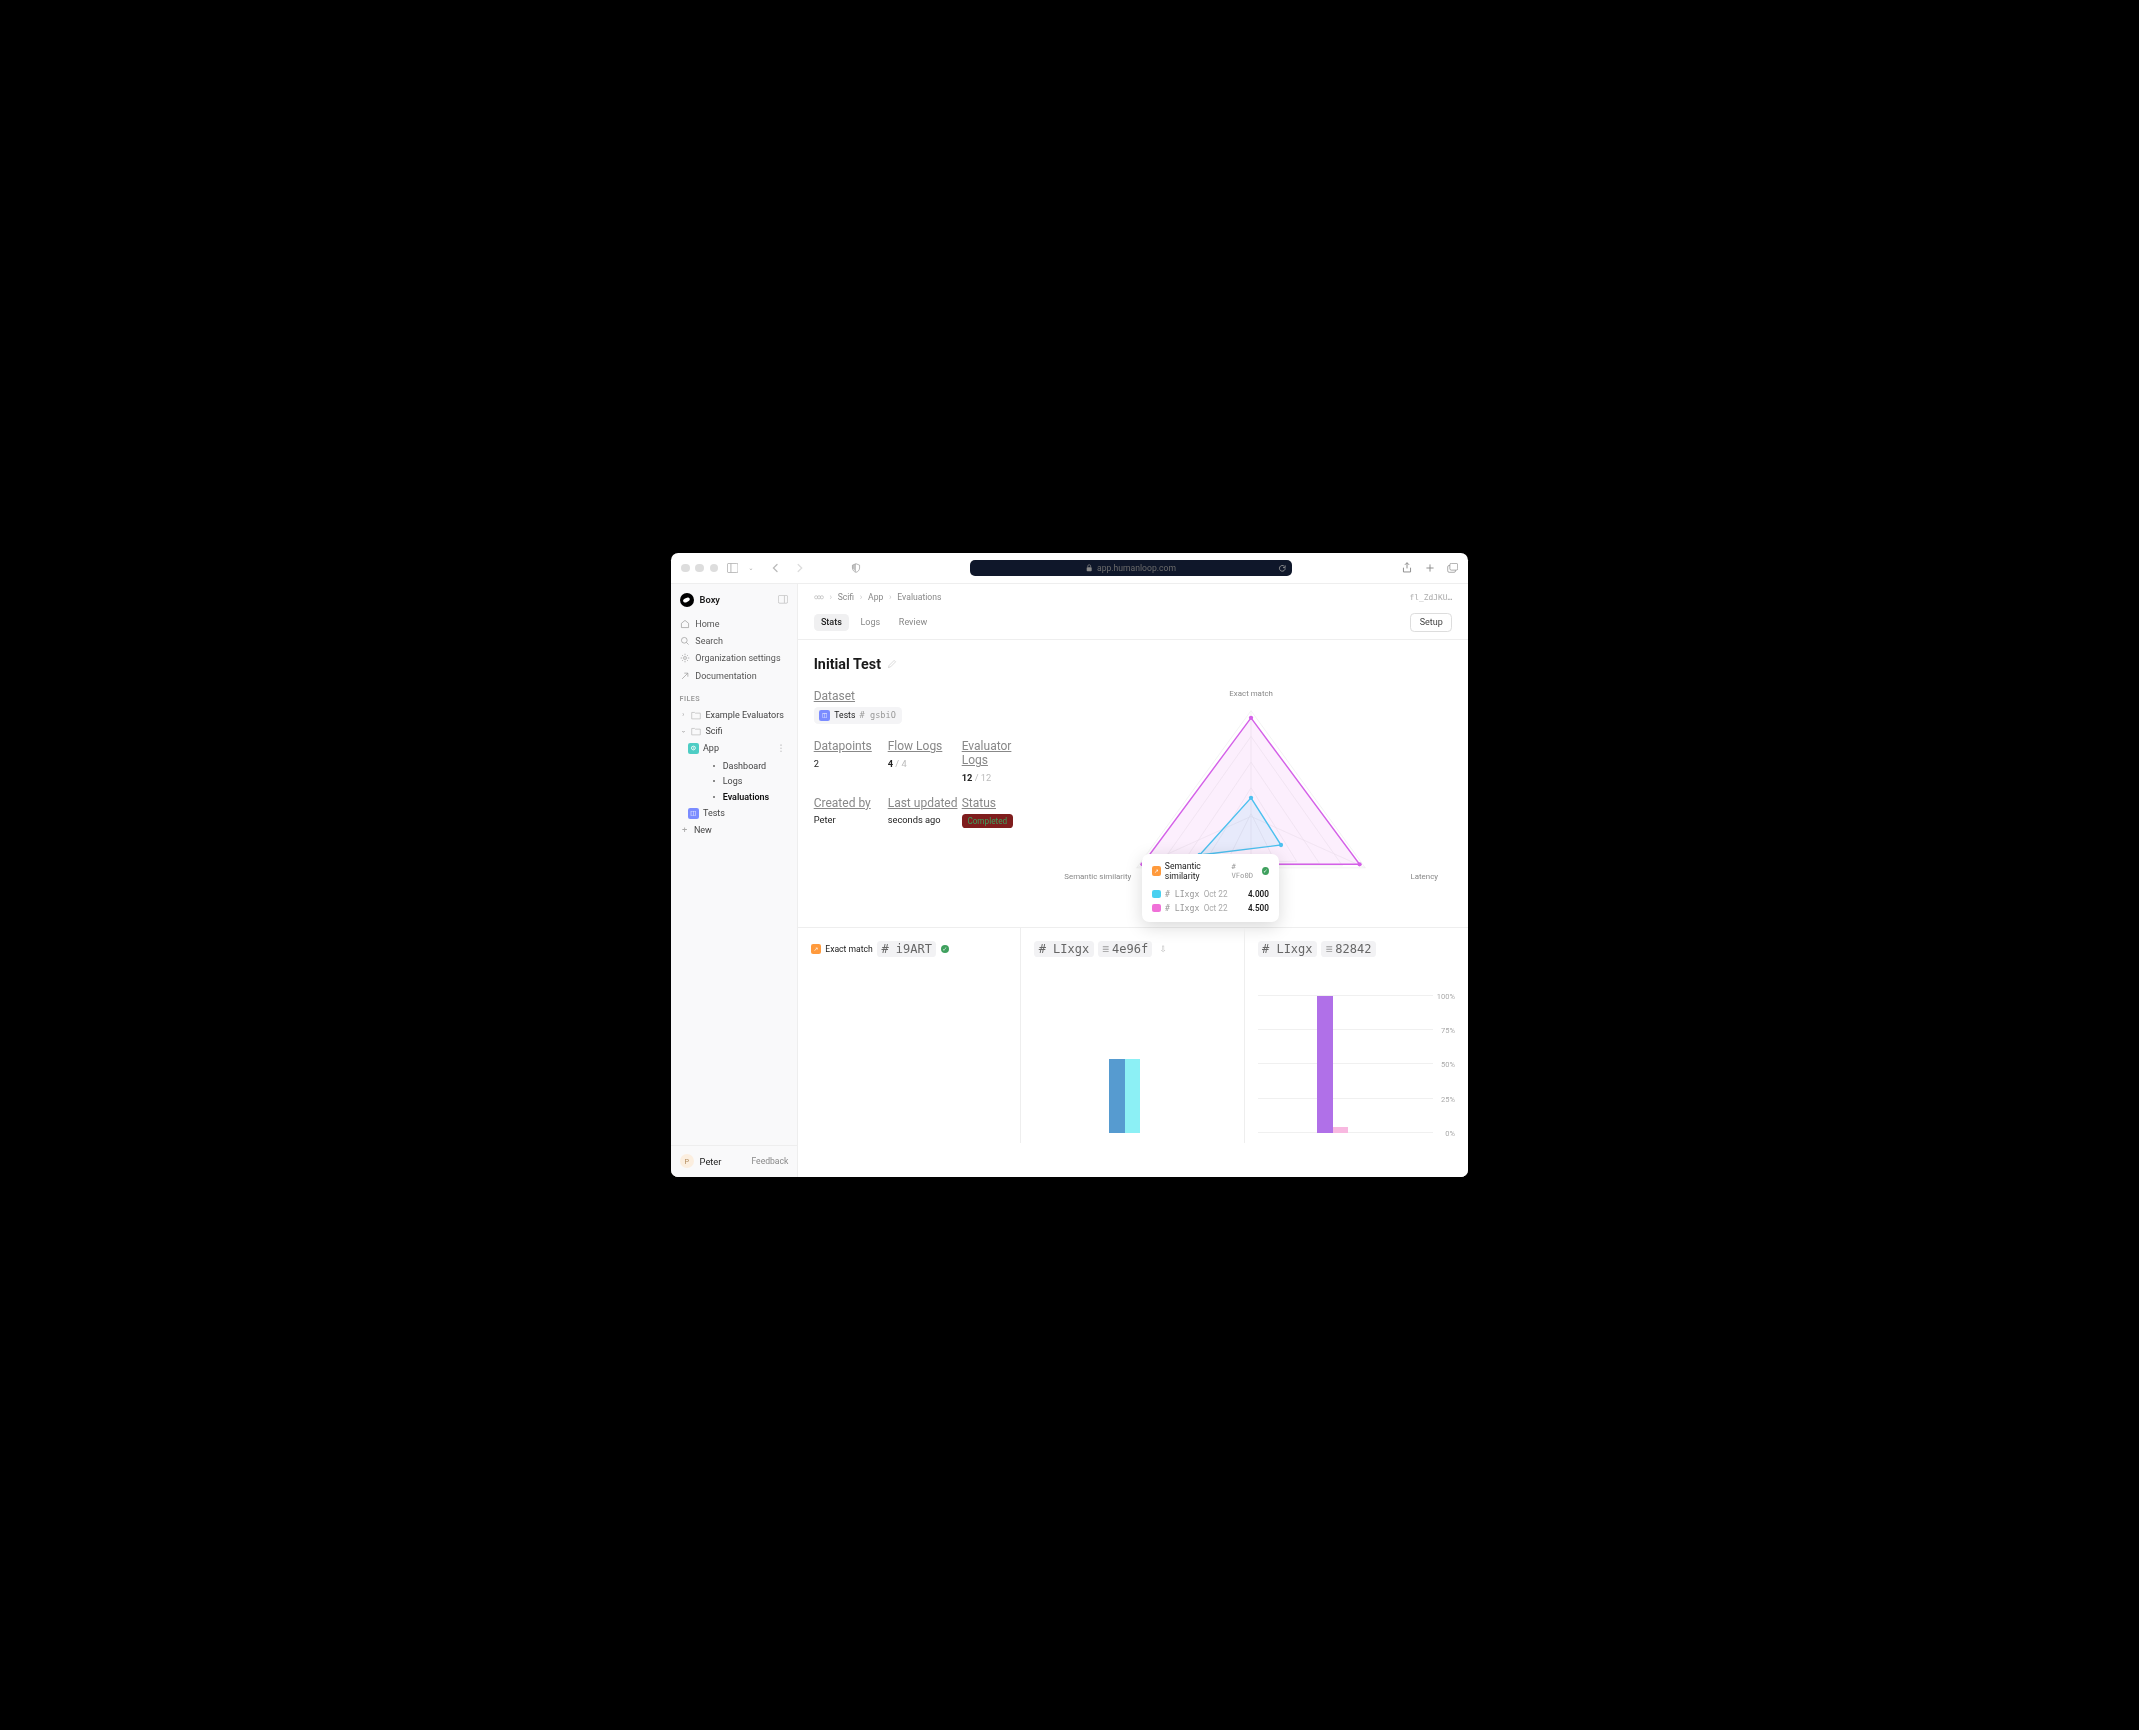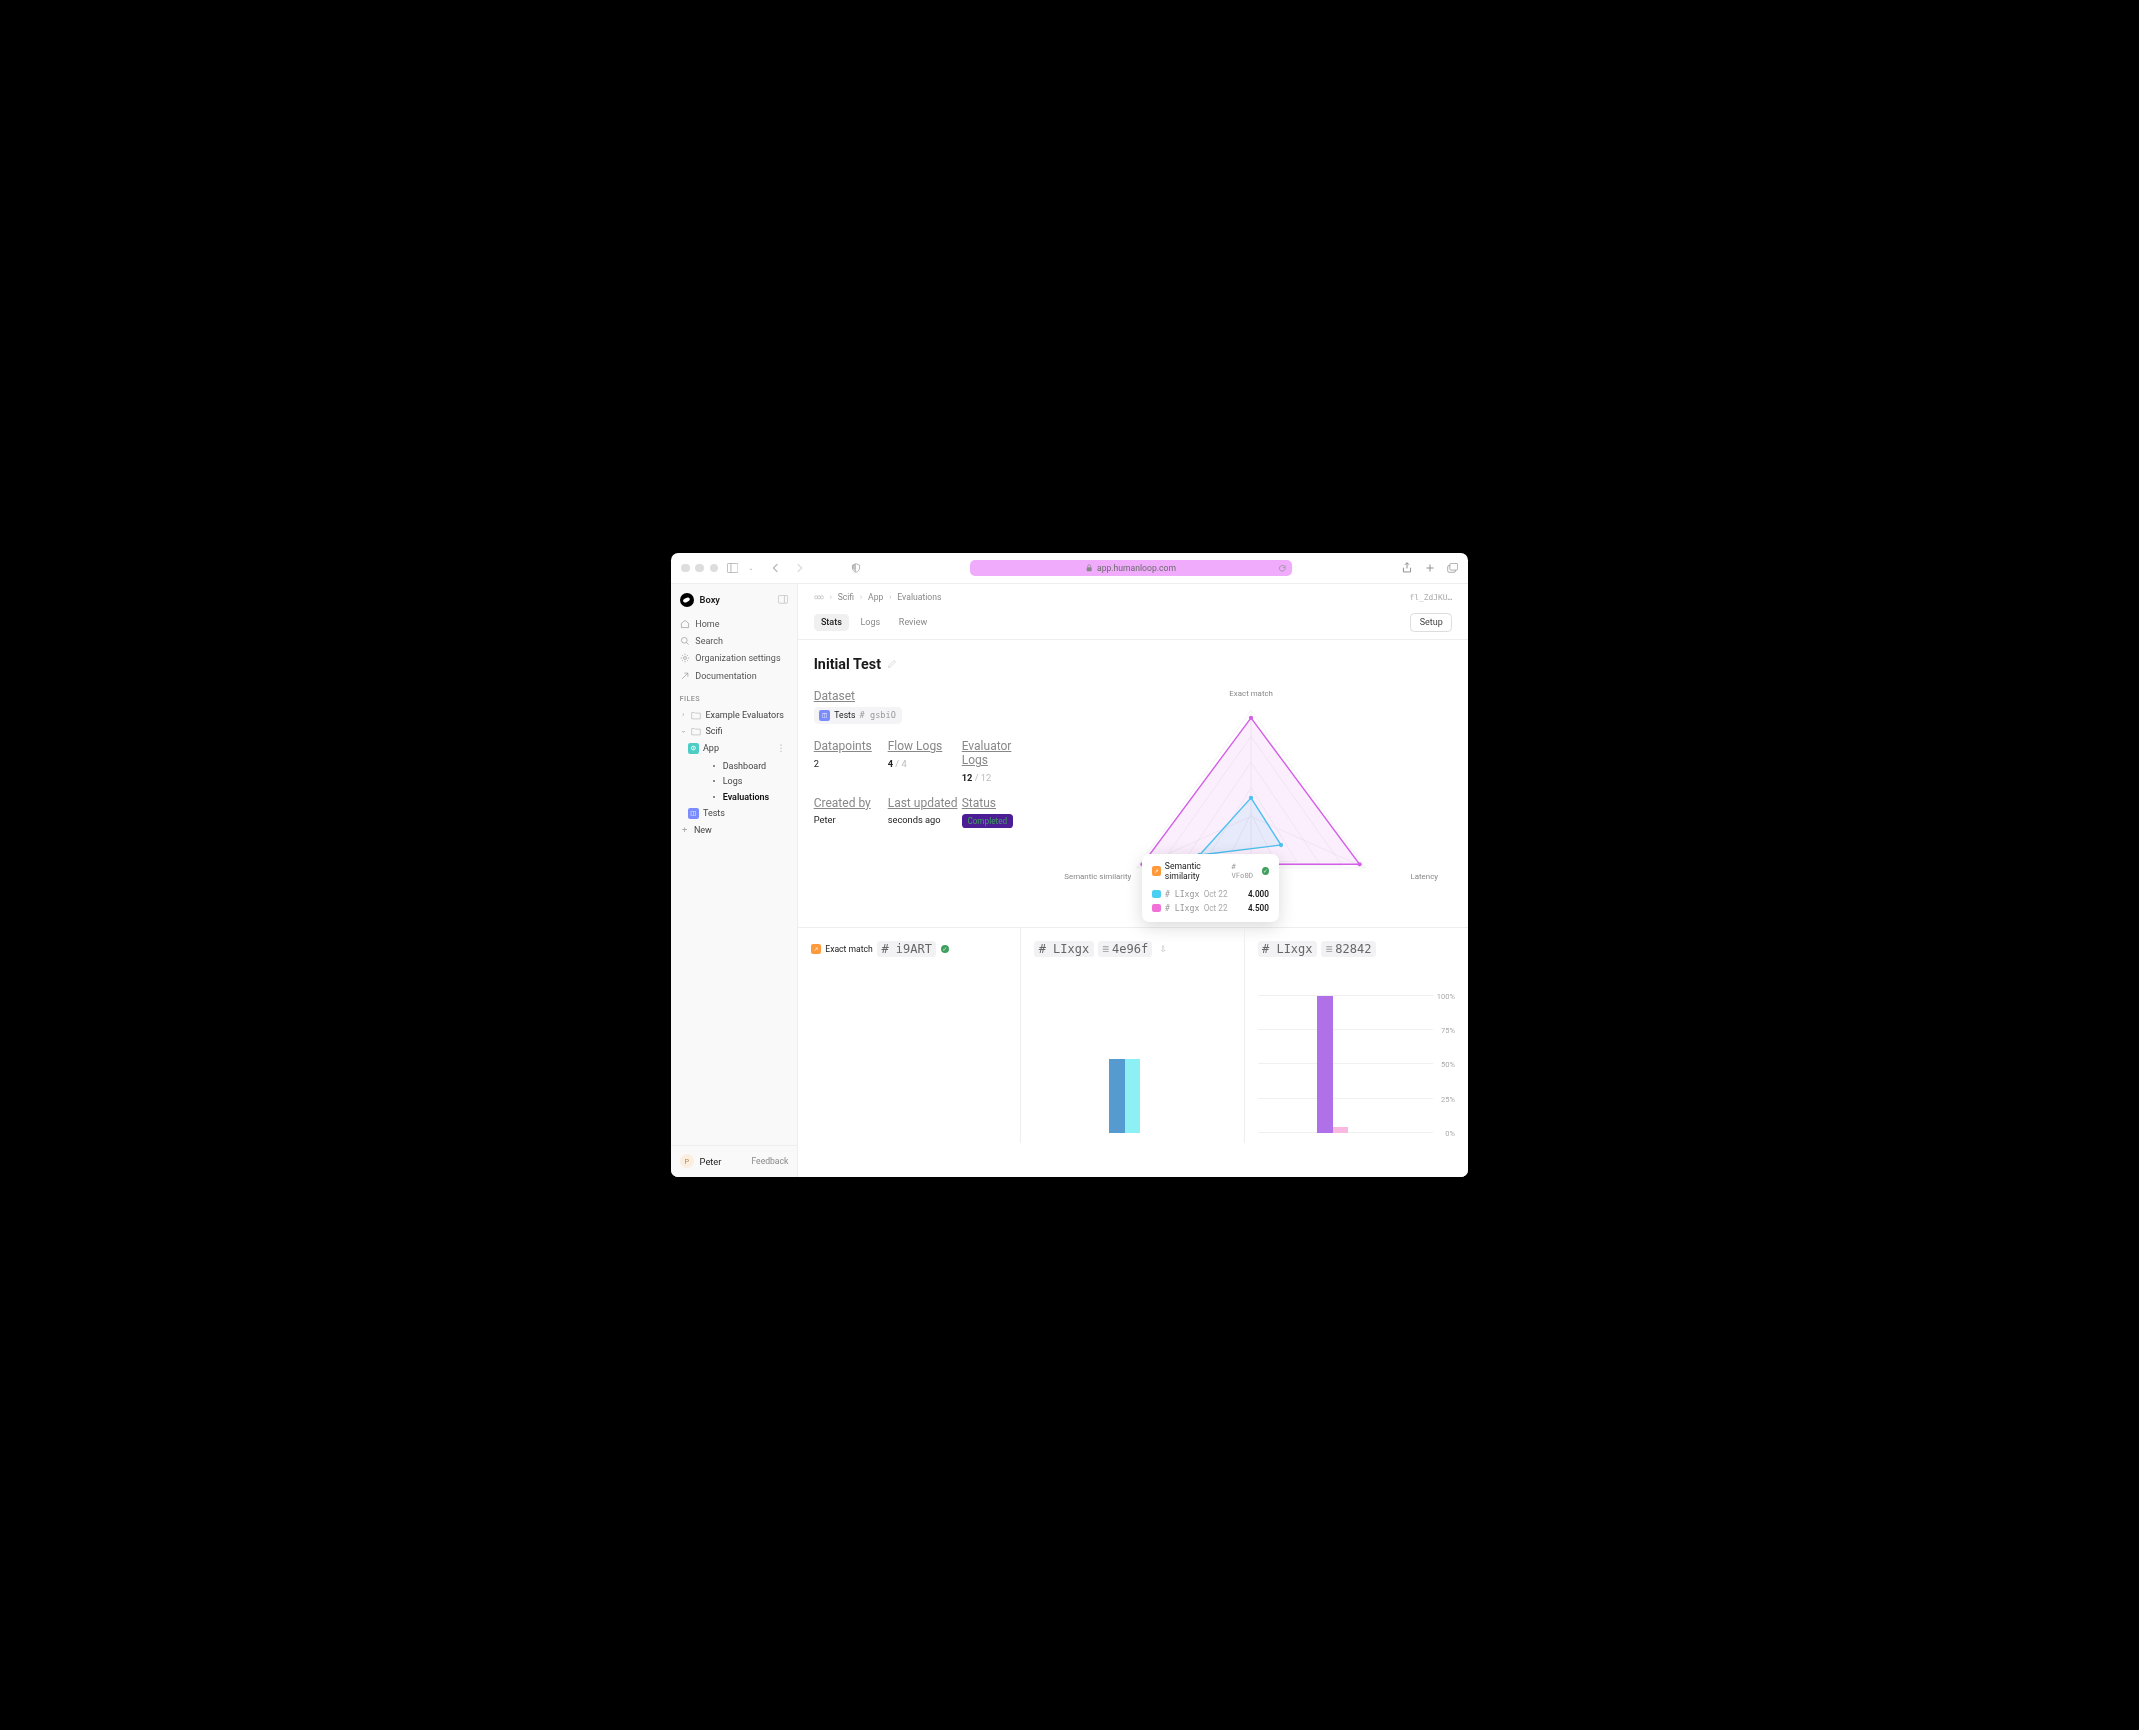"app.humanloop.com" .address-inner { background: #f0abfc -> #0f172a }
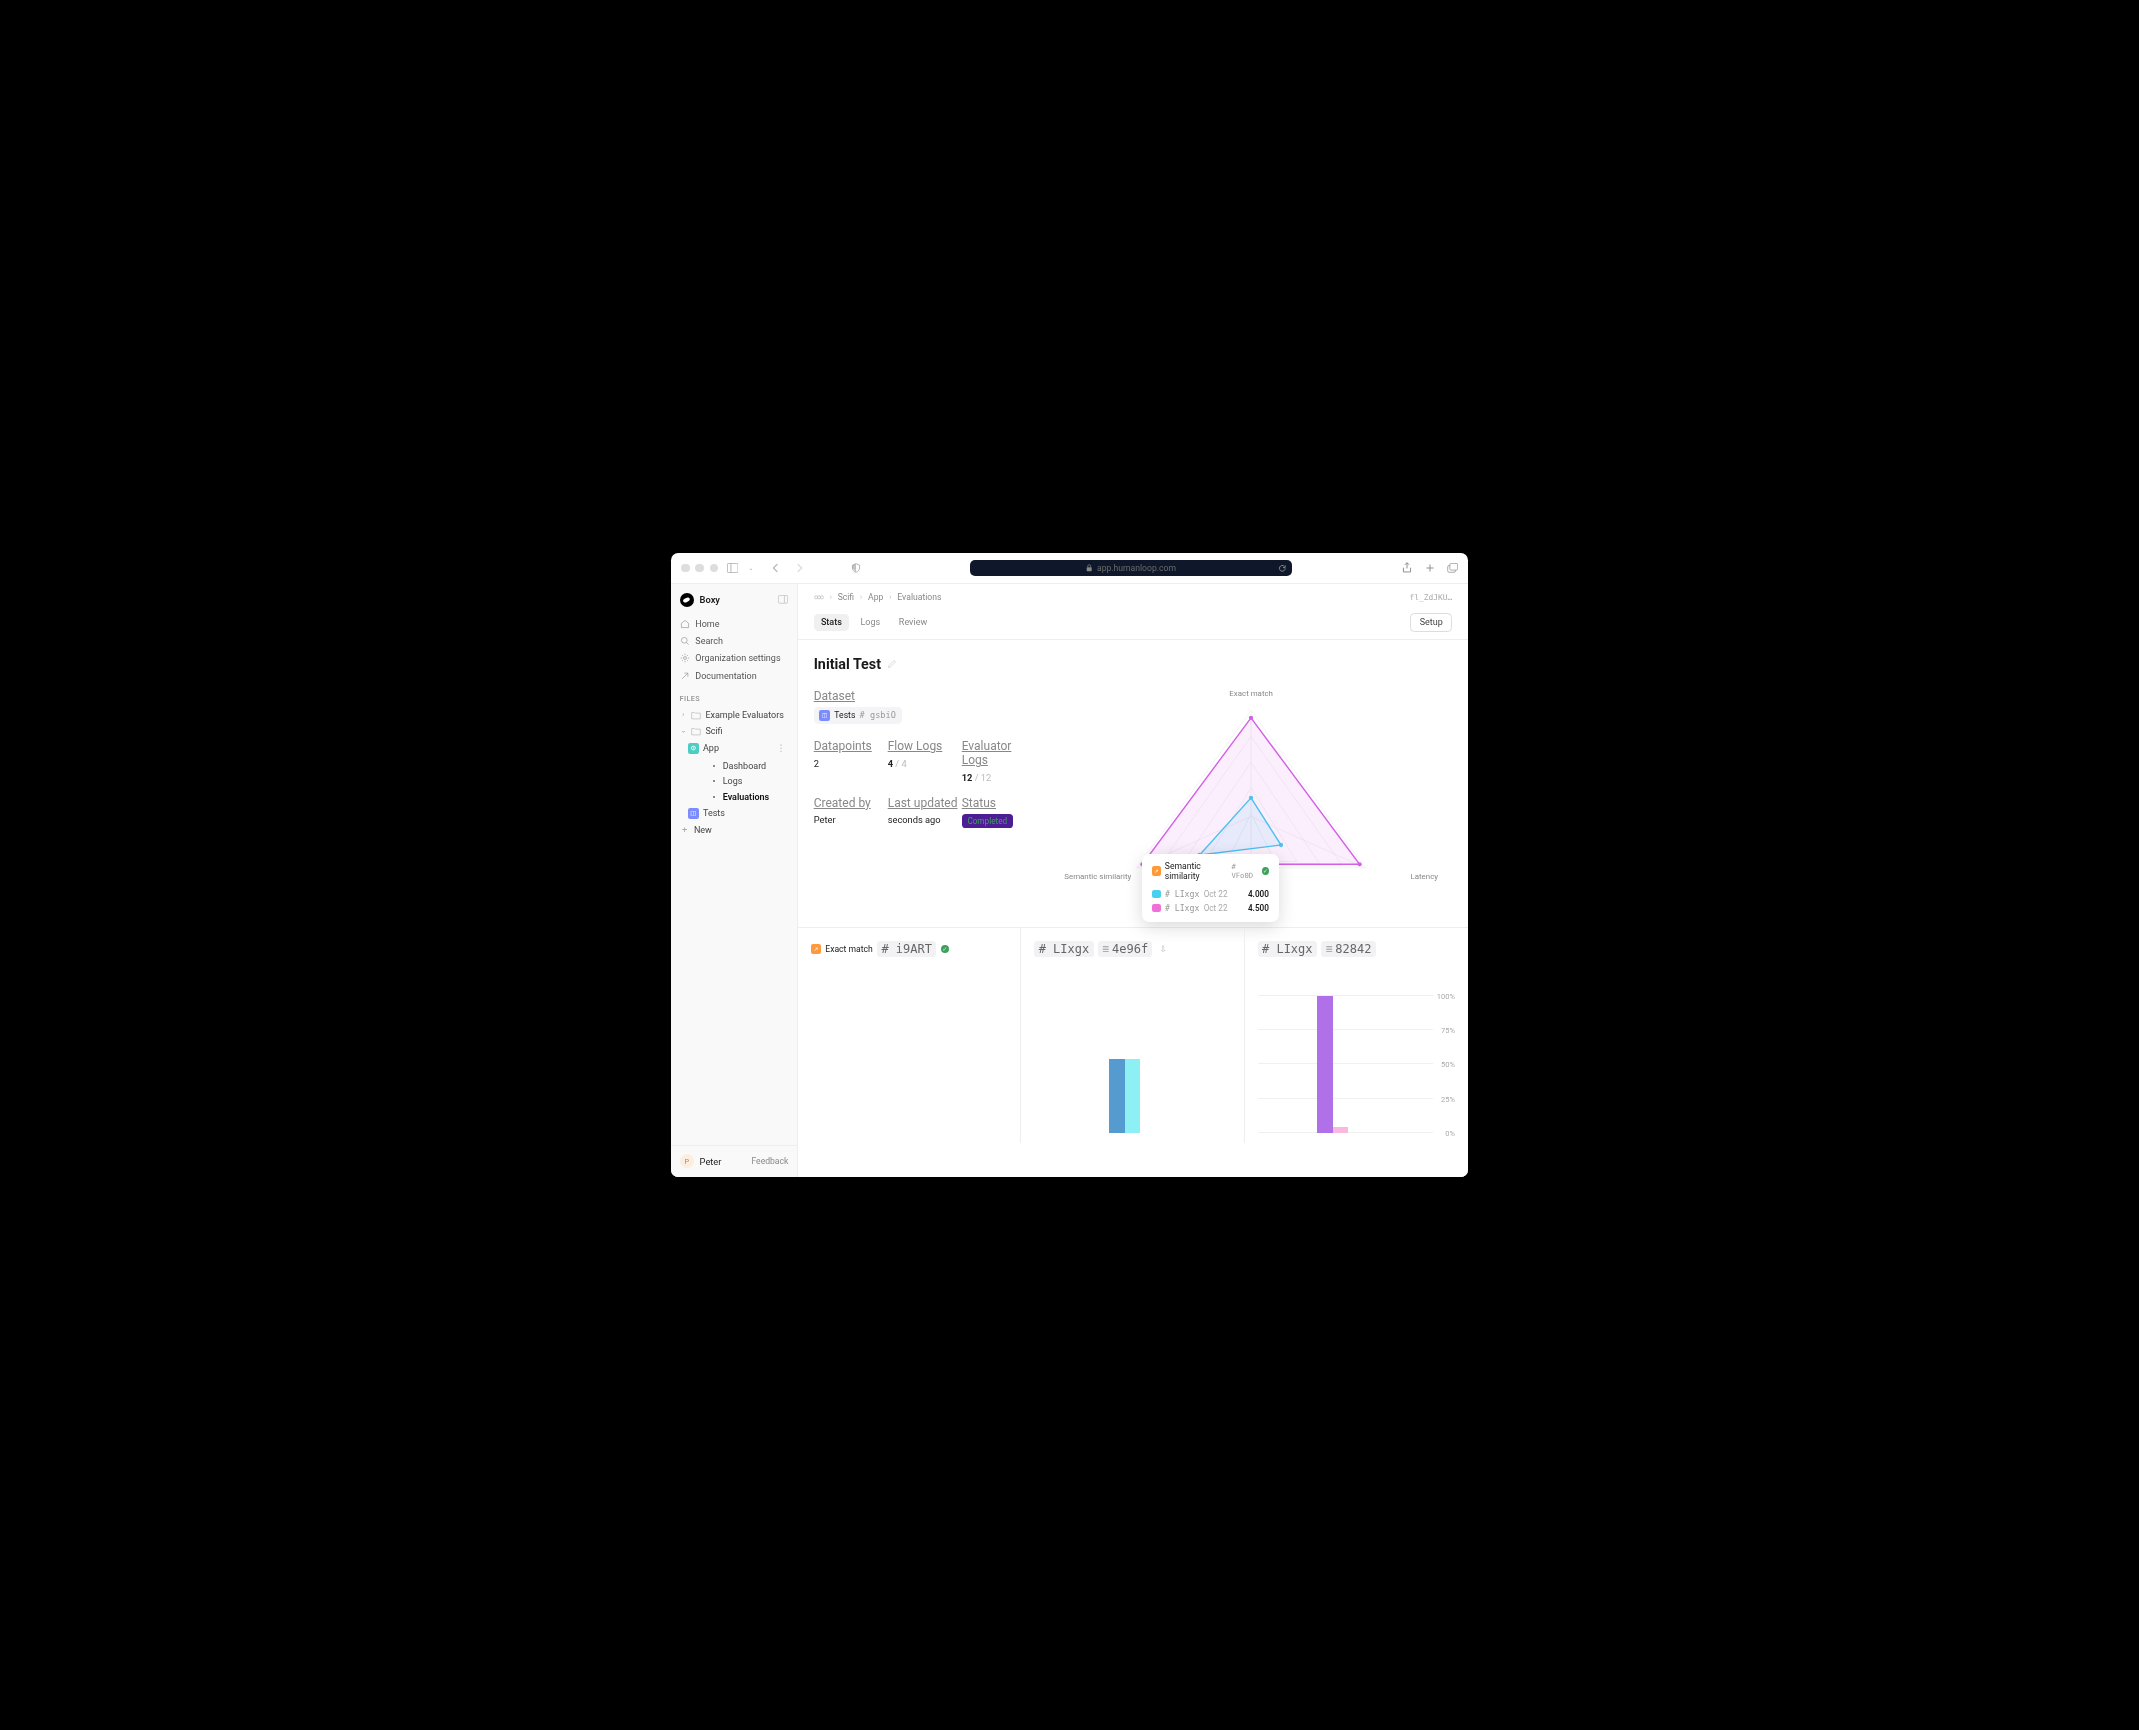"Completed" .status-chip { background: #4c1d95 -> #7f1d1d }
